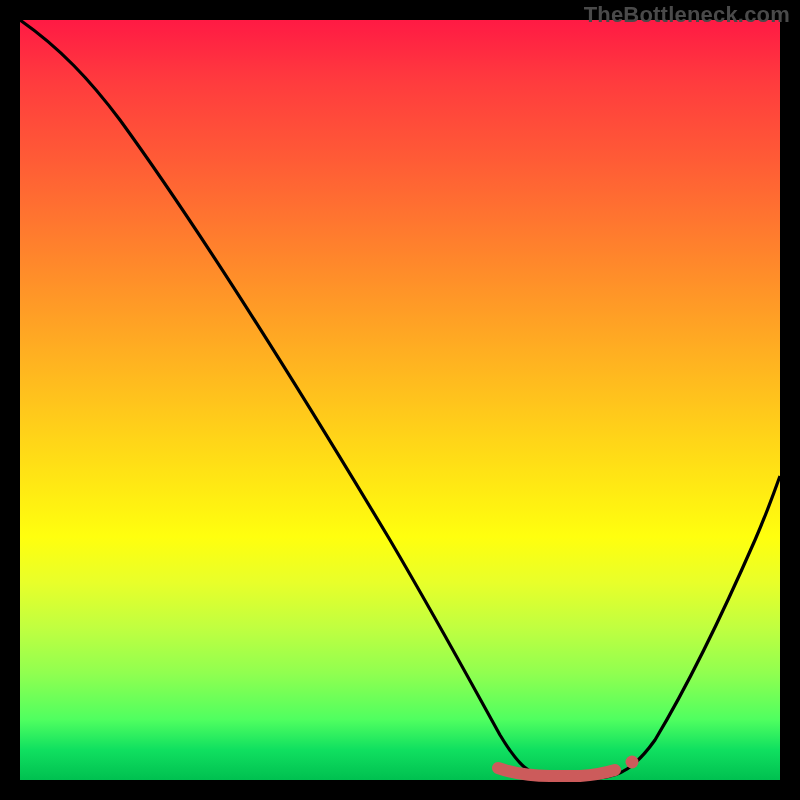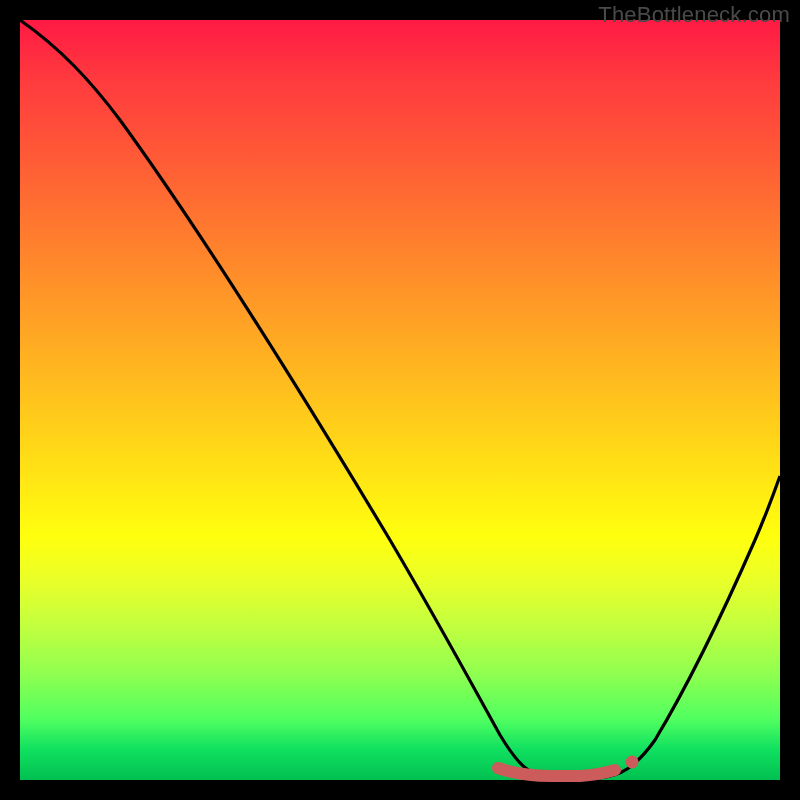"TheBottleneck.com" .watermark { font-weight: 400 -> 700 }
